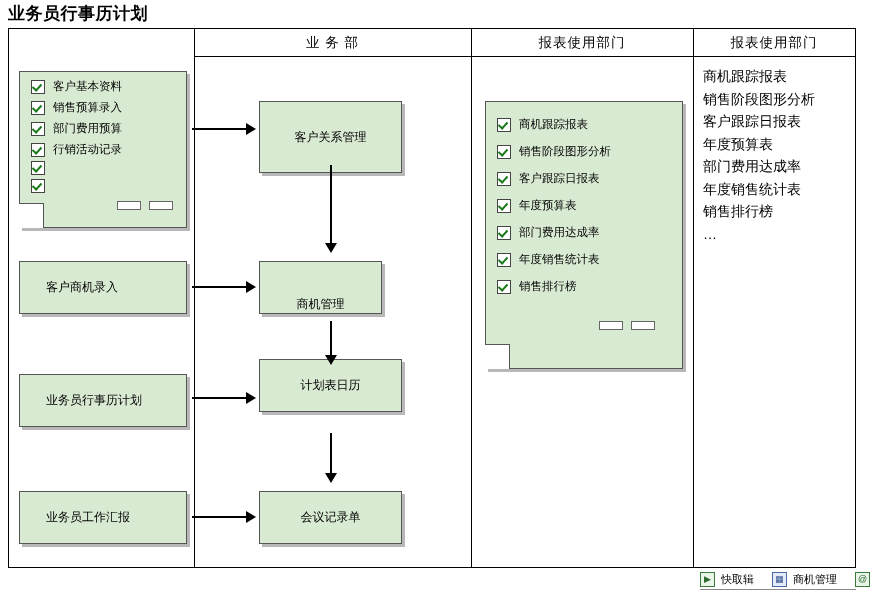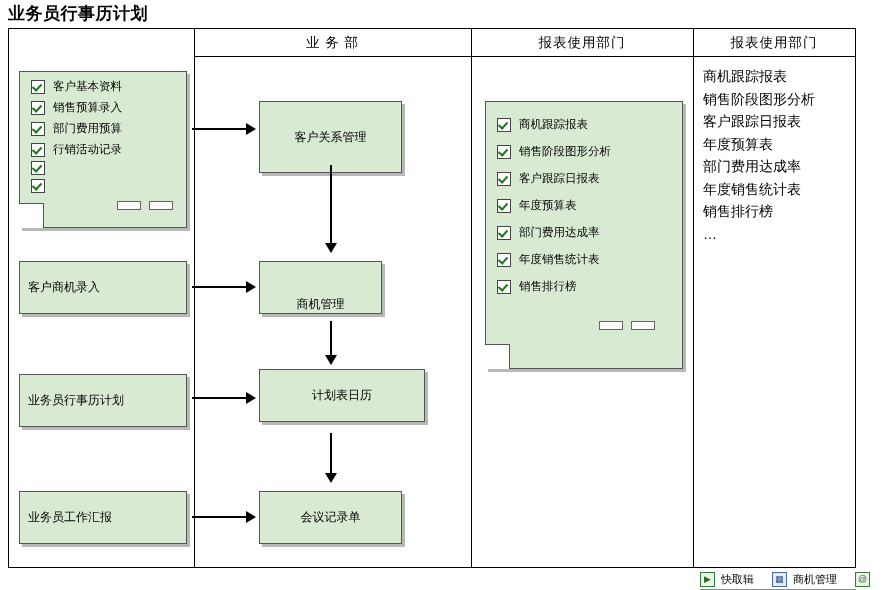"客户商机录入" .plain-box .label { padding-left: 8px -> 26px }
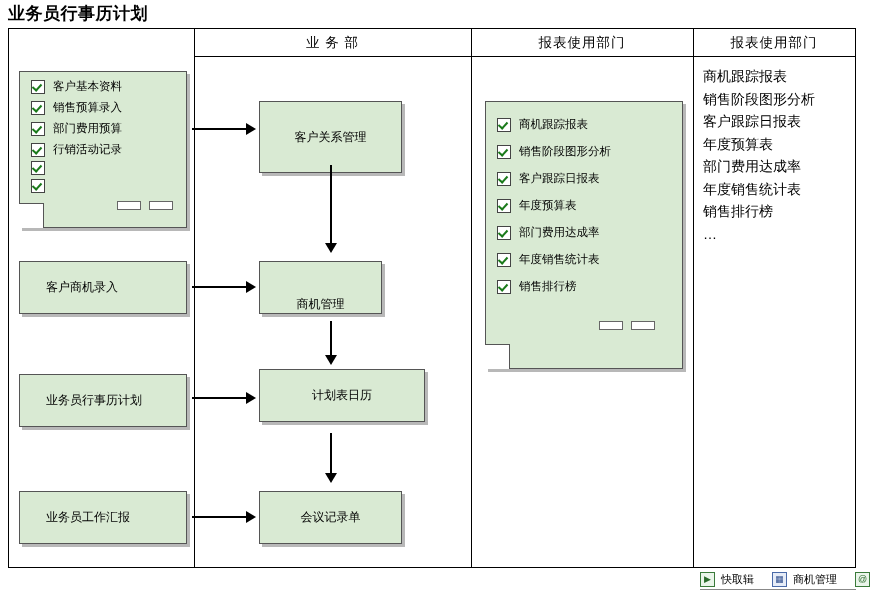"计划表日历" div.plain-box { top: 340px -> 330px; width: 166px -> 143px }
